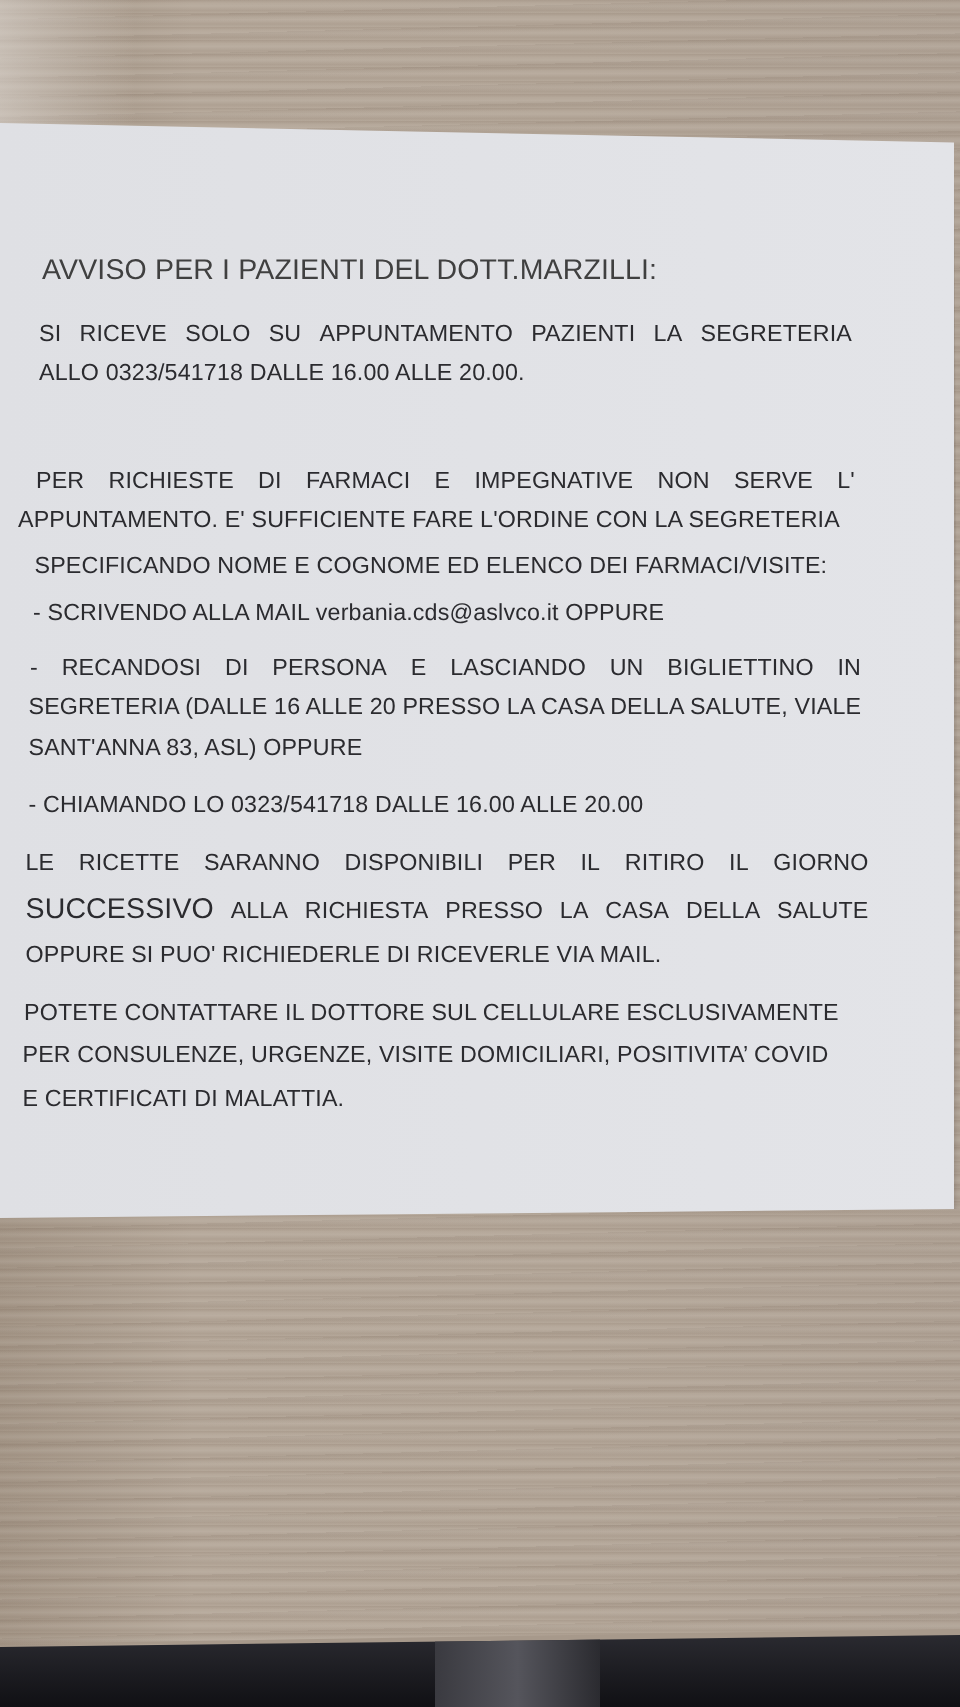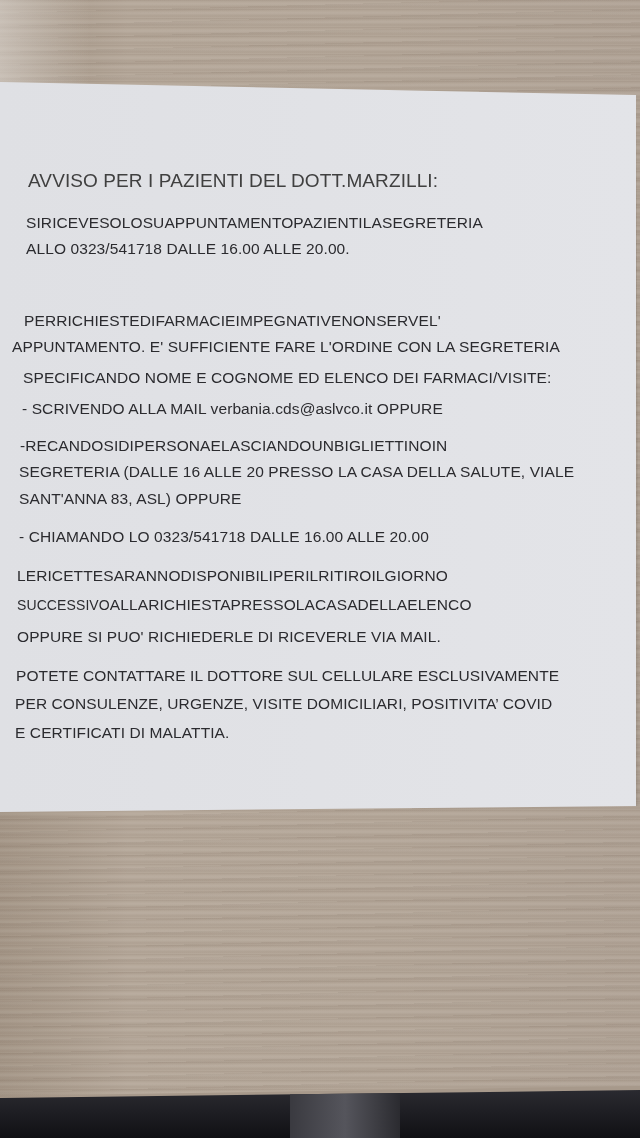"SI" .justify { justify-content: flex-start -> space-between }
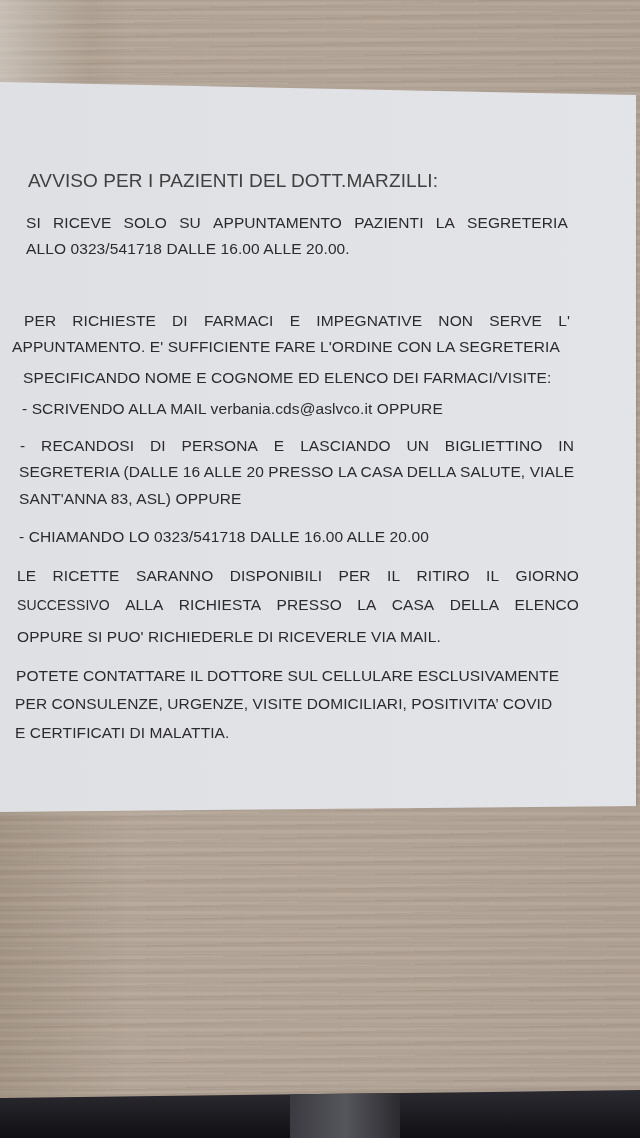"SUCCESSIVO" .big { font-size: 14px -> 19px }
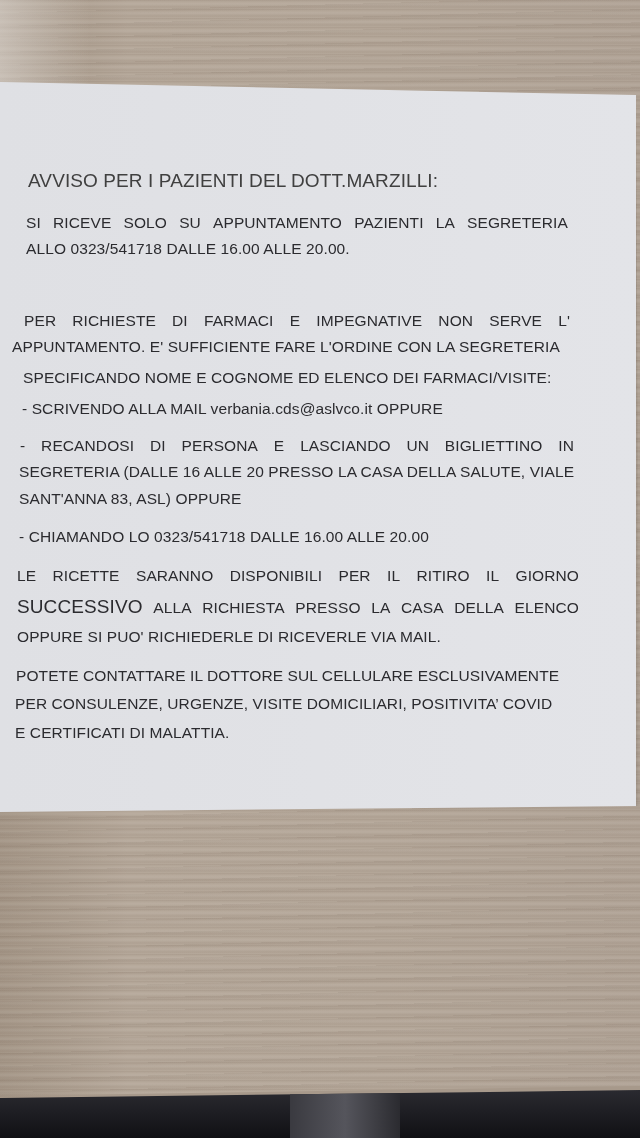"ELENCO" span { text: ELENCO -> SALUTE }
